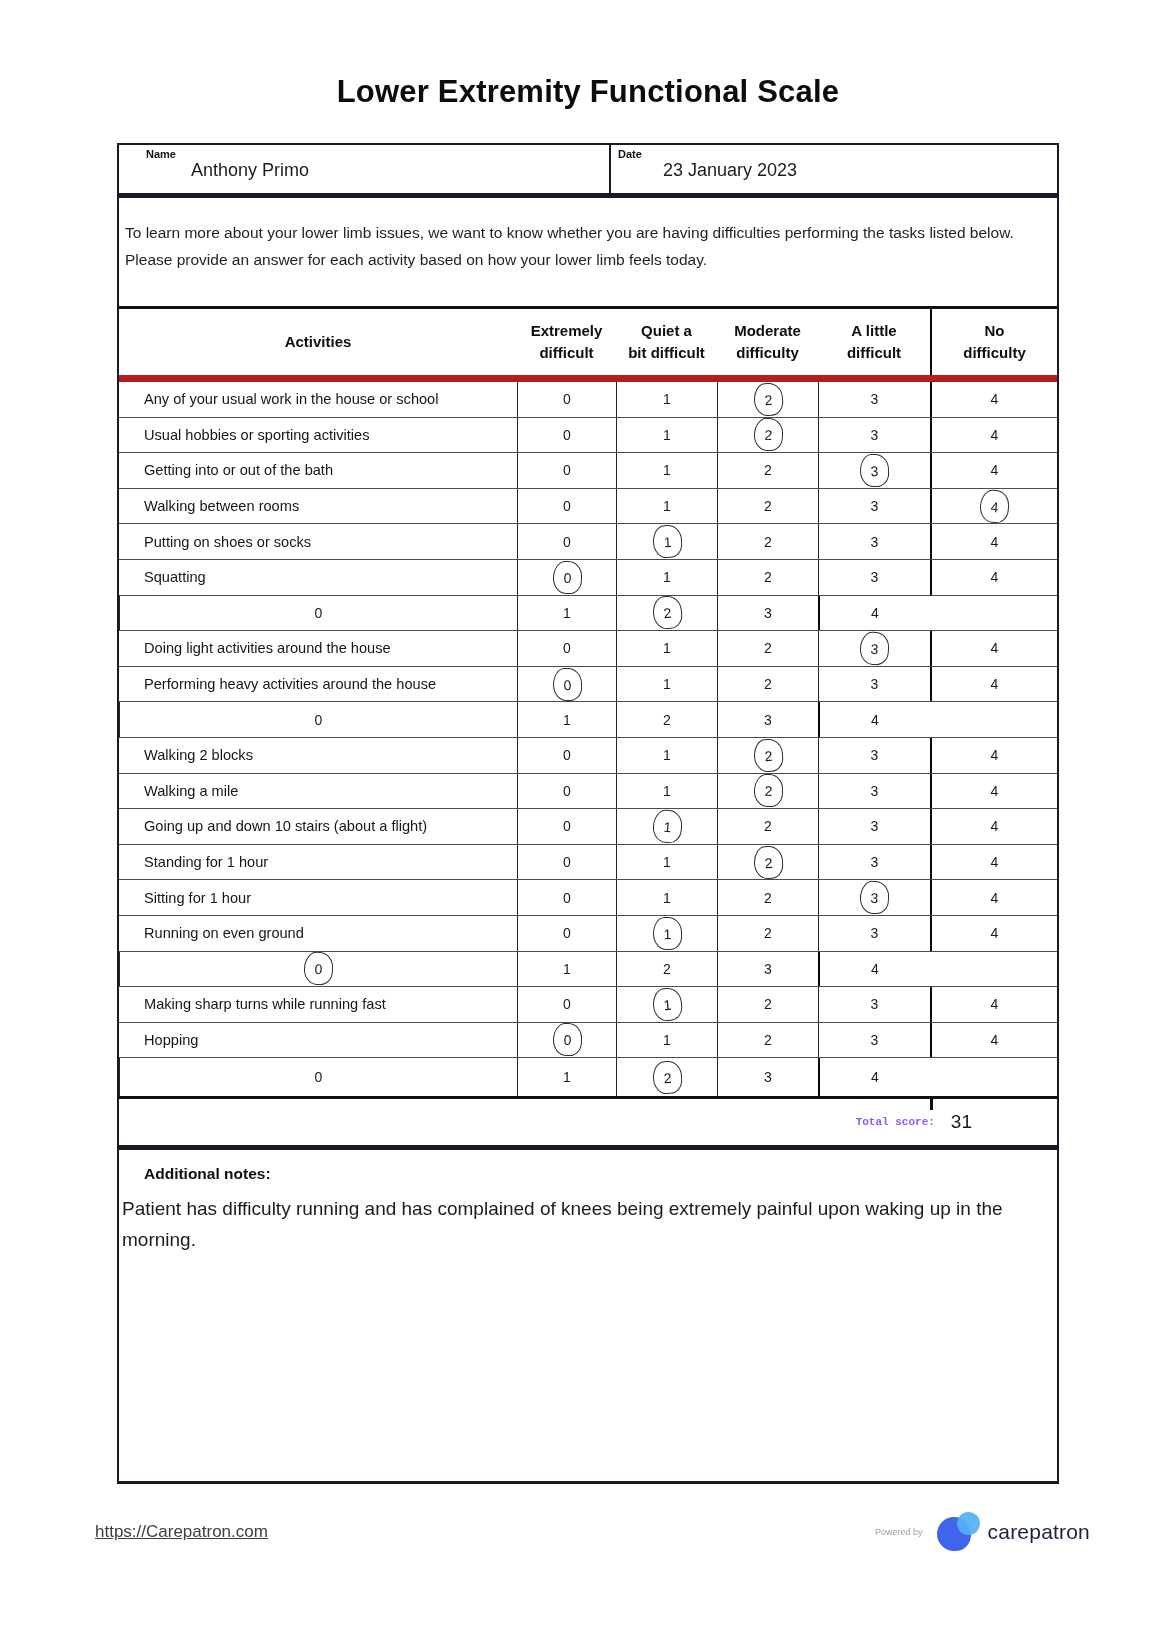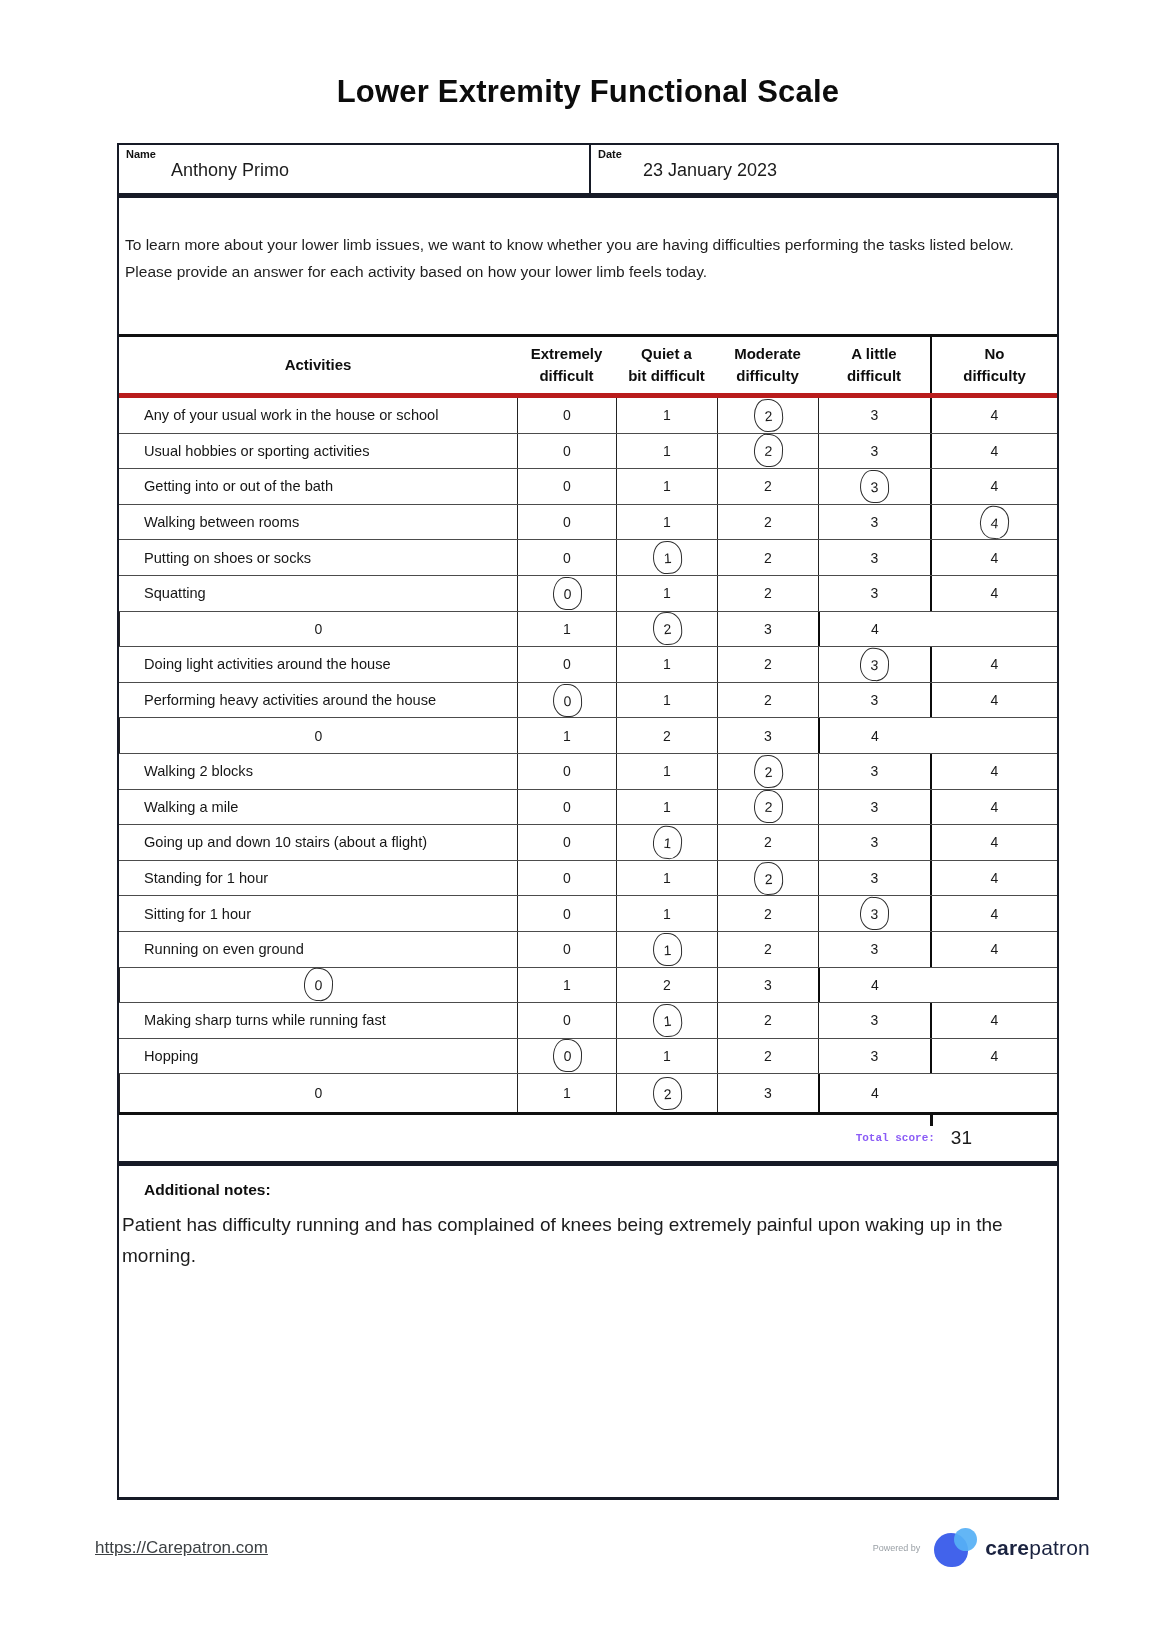"Name" .name-date { padding-left: none -> 20px }
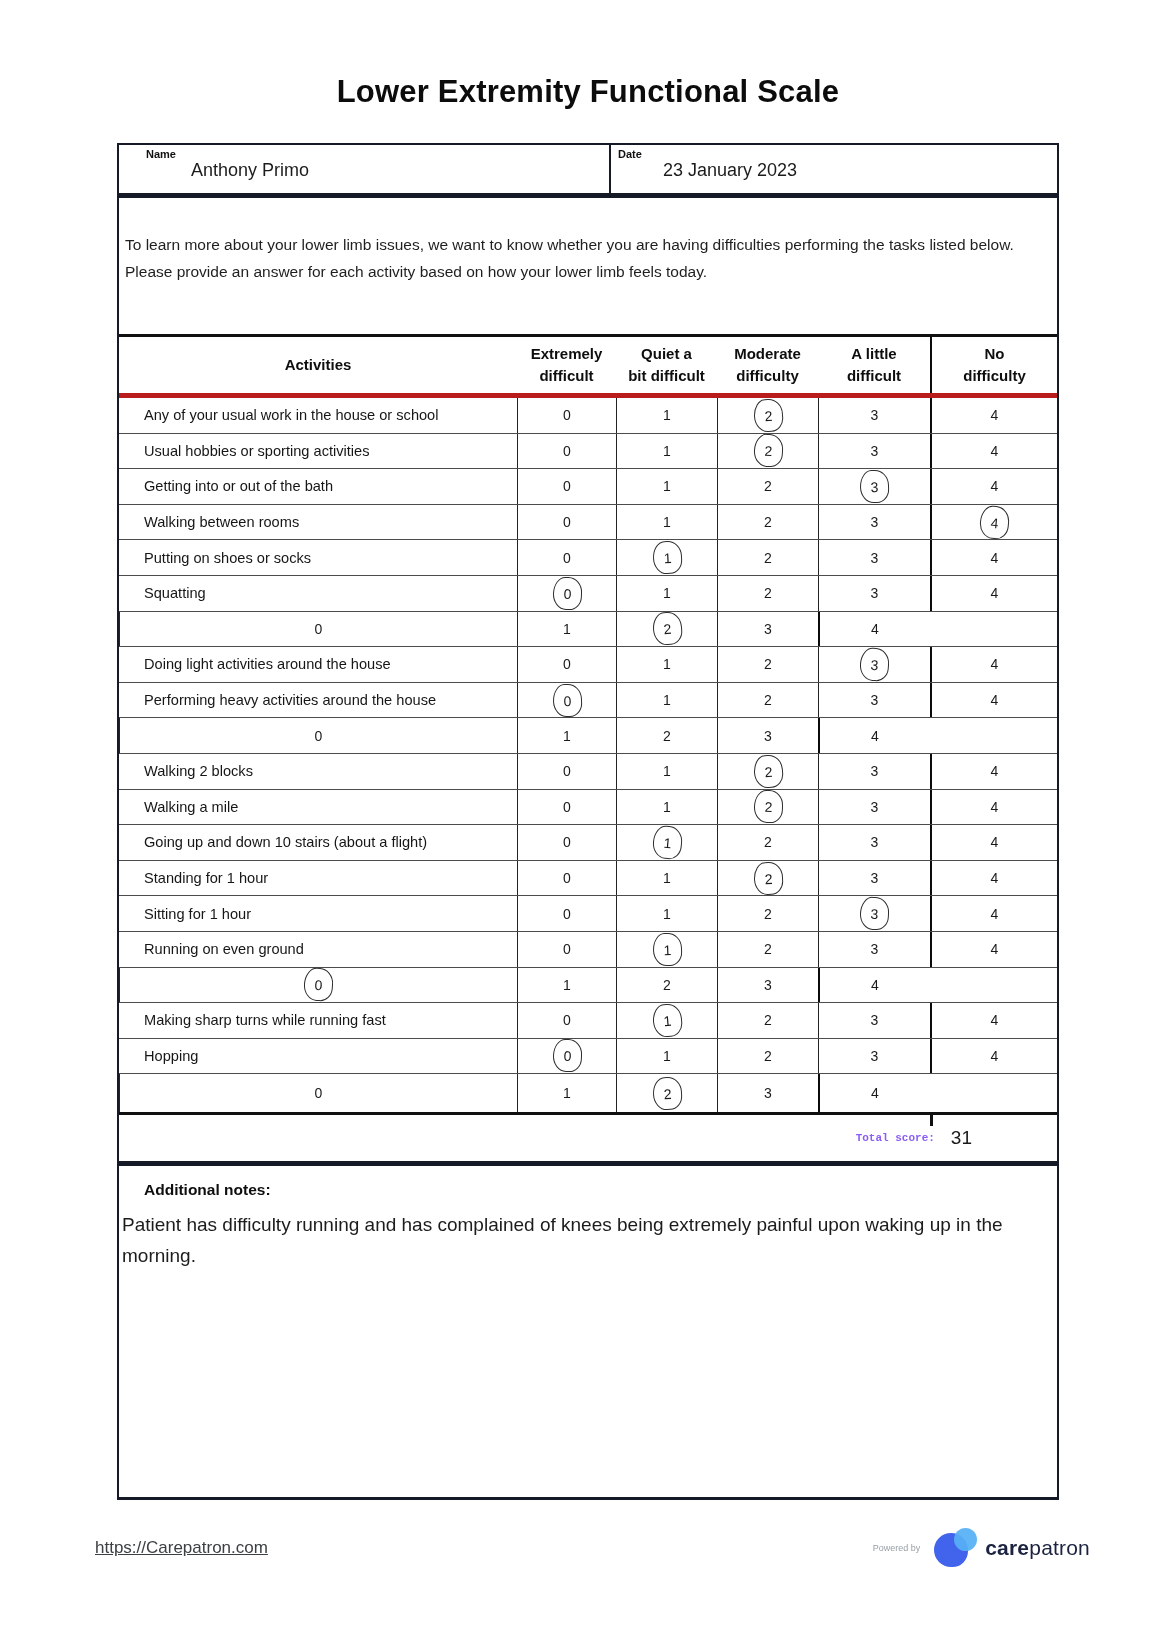"To learn more about your" .instructions { height: 136px -> 108px; padding: 33px 14px 0 6px -> 21px 14px 0 6px }
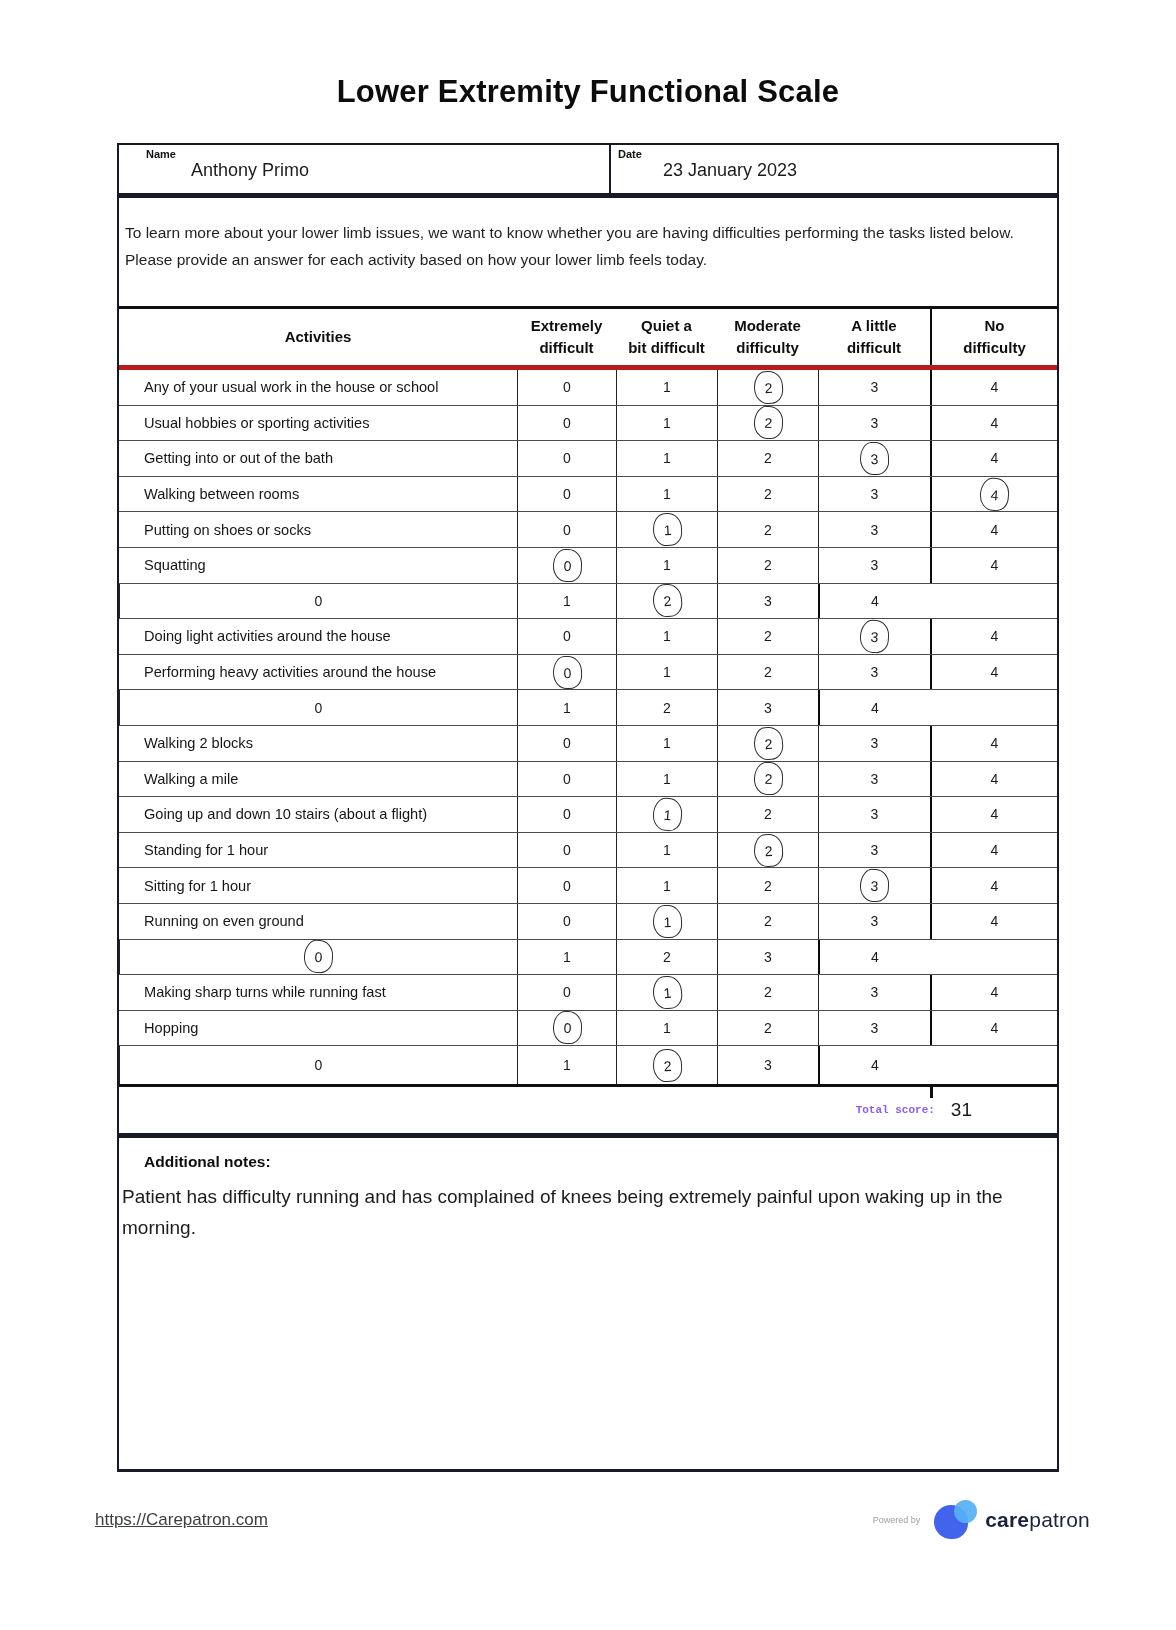"Activities" .thead { border-bottom: 5px solid #b91c1c -> 7px solid #b91c1c; height: 64px -> 76px }
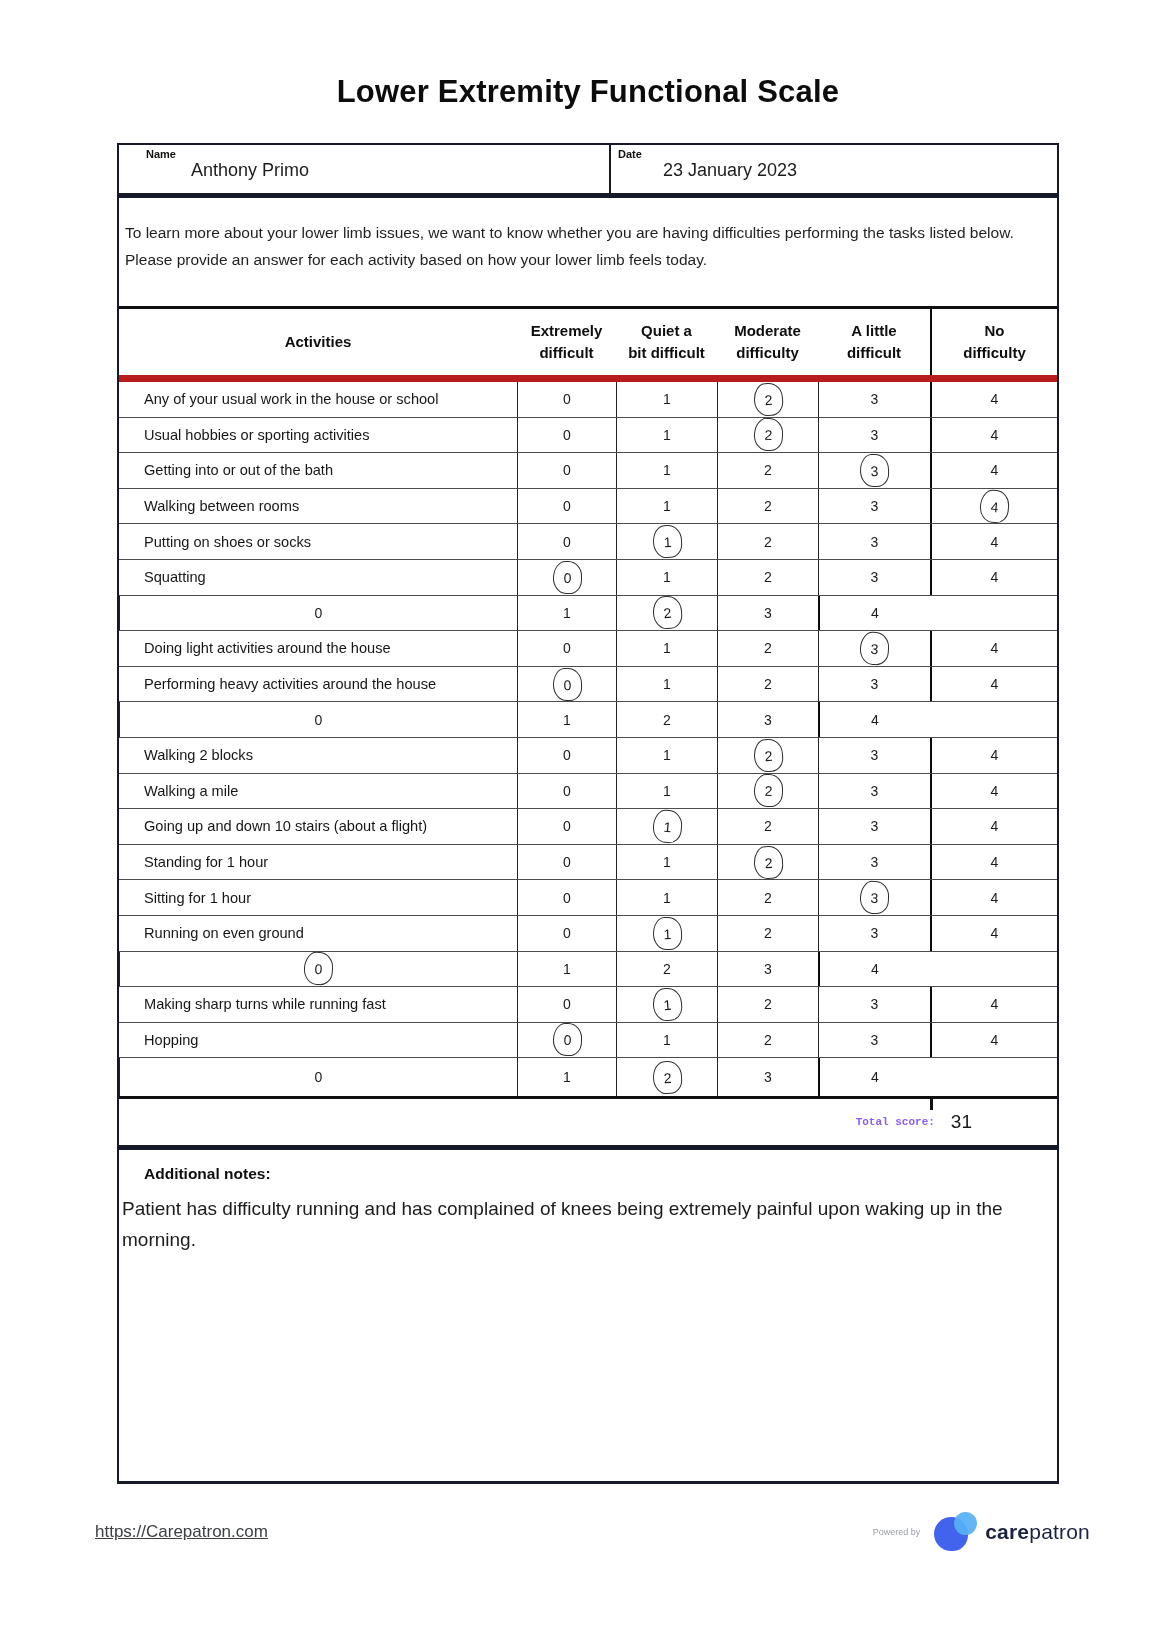"care" .brand-bold { font-weight: bold -> normal }
